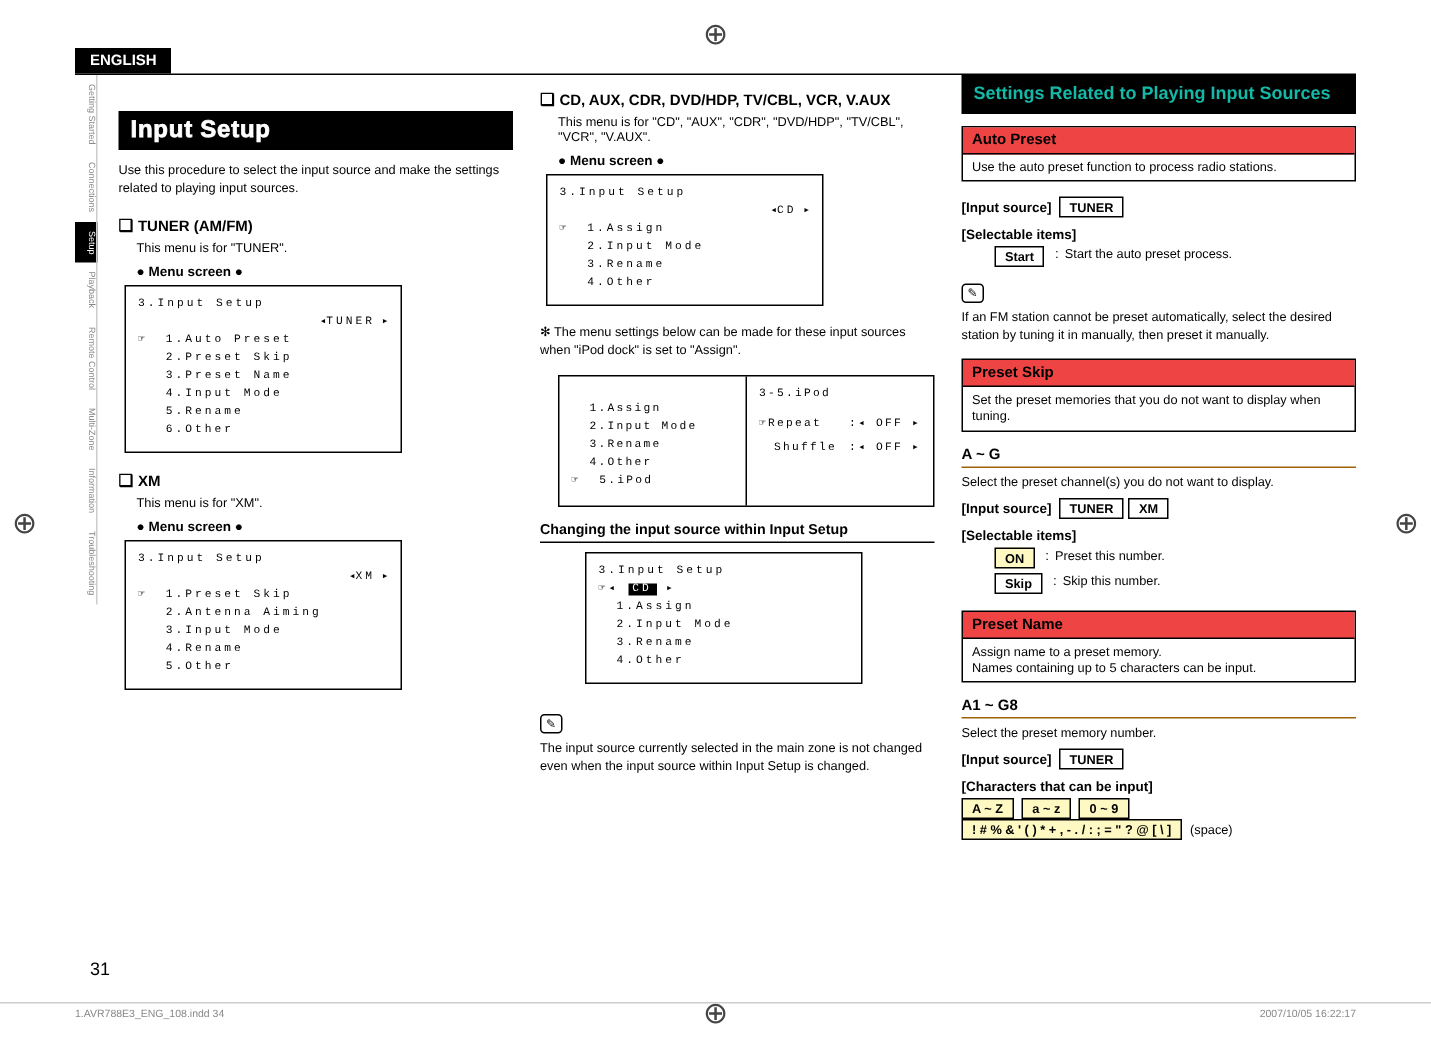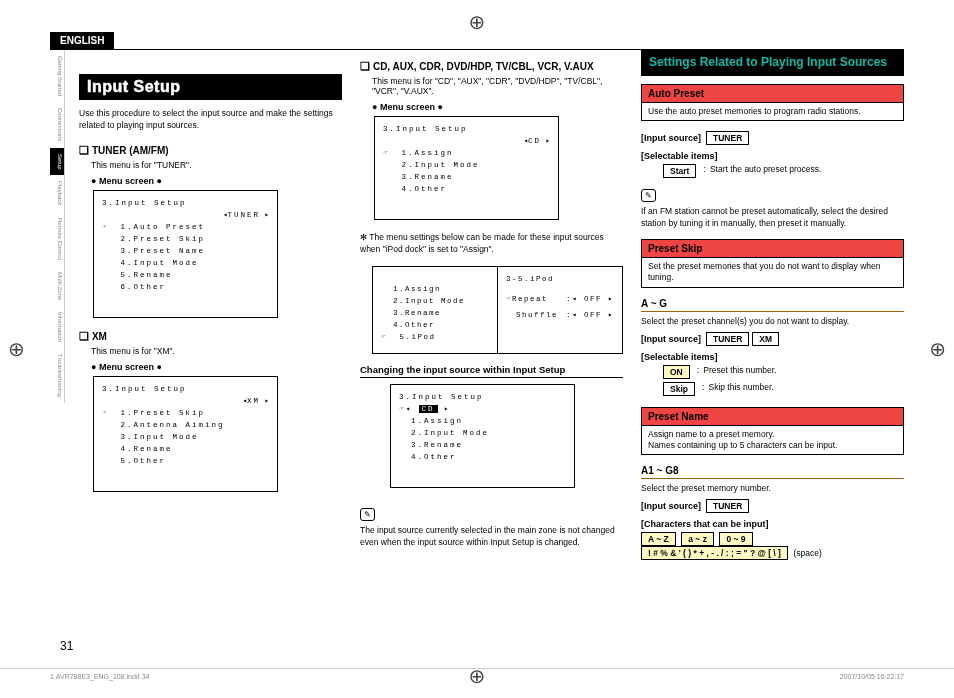"Use the auto preset memories" div.box-body { text: memories to program -> function to process }
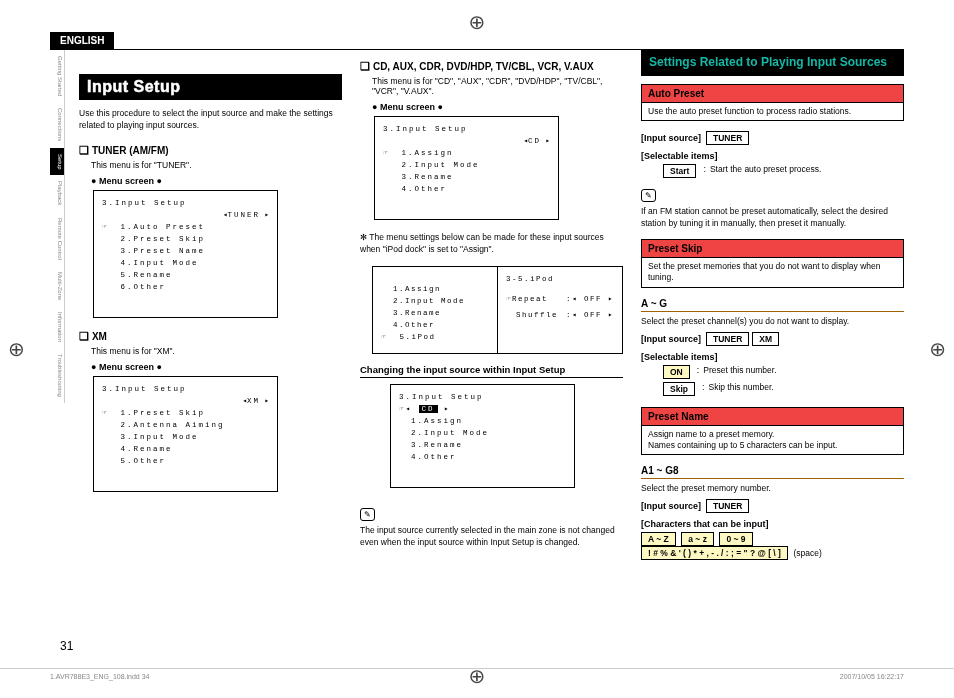"3.Input Setup" .screen { margin: 0 0 12px 14px -> 0 0 12px 4px; padding: 6px 8px 24px 8px -> 6px 8px 8px 8px }
